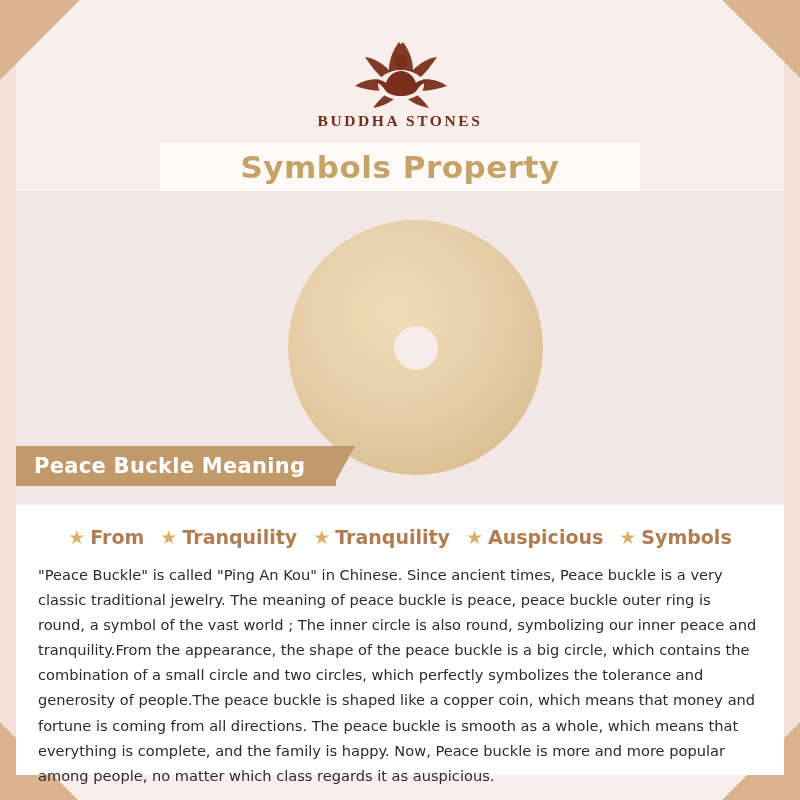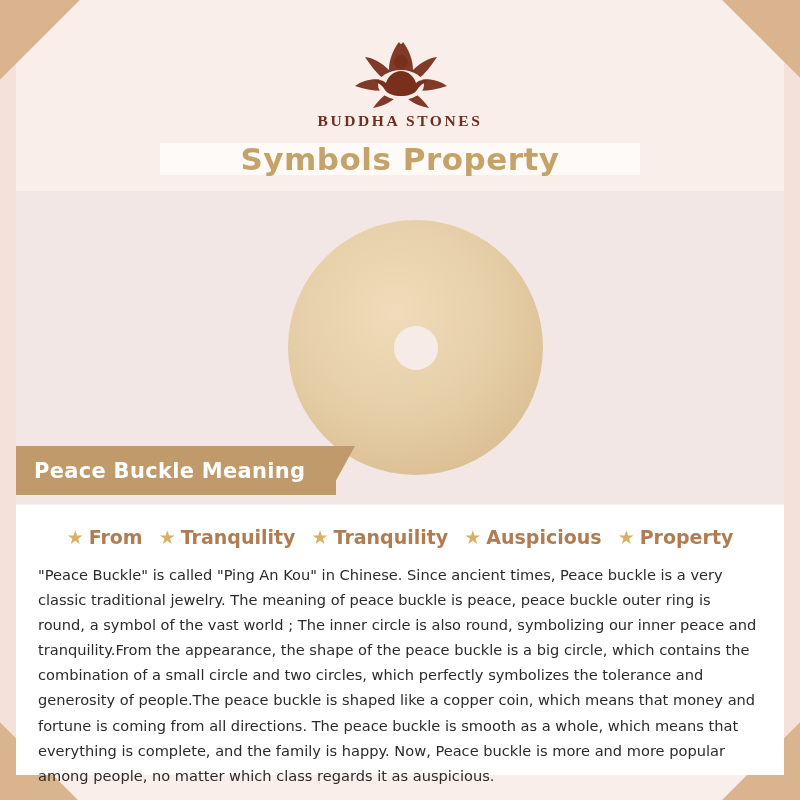"Symbols Property" .title-band { height: 32px -> 48px }
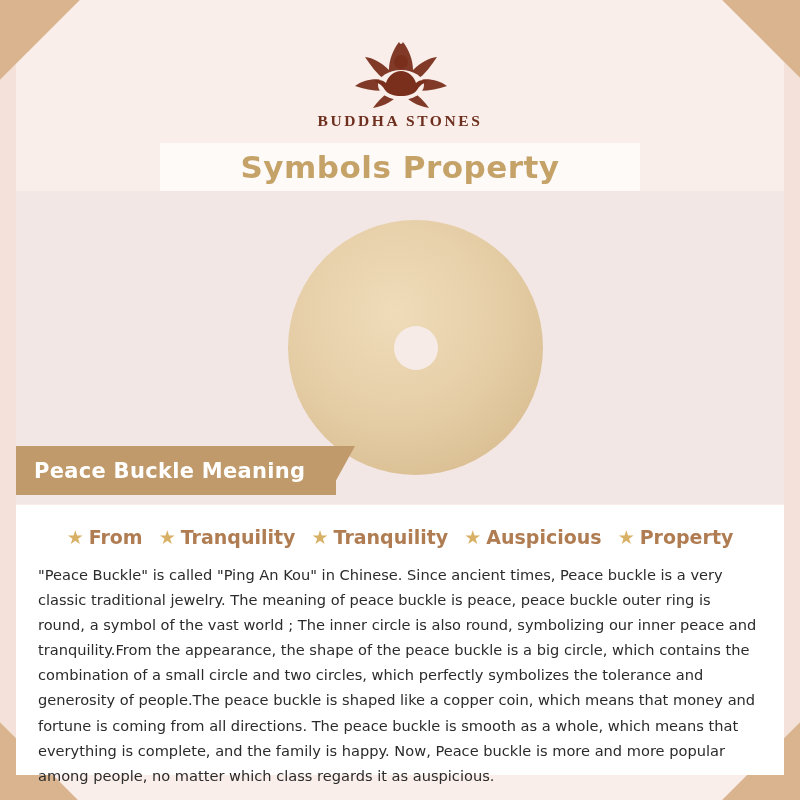"Peace Buckle Meaning" .ribbon { height: 49px -> 40px }
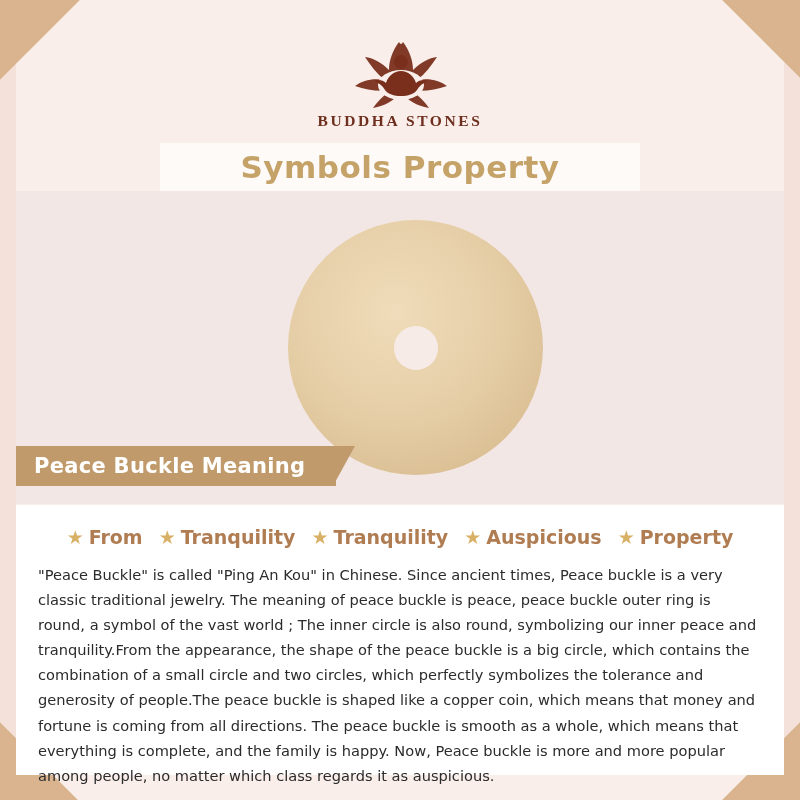"Property" span { text: Property -> Symbols }
